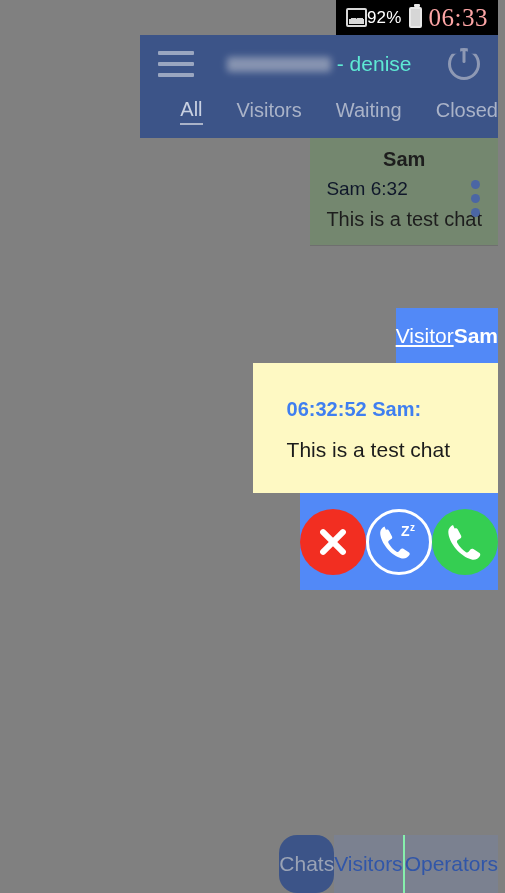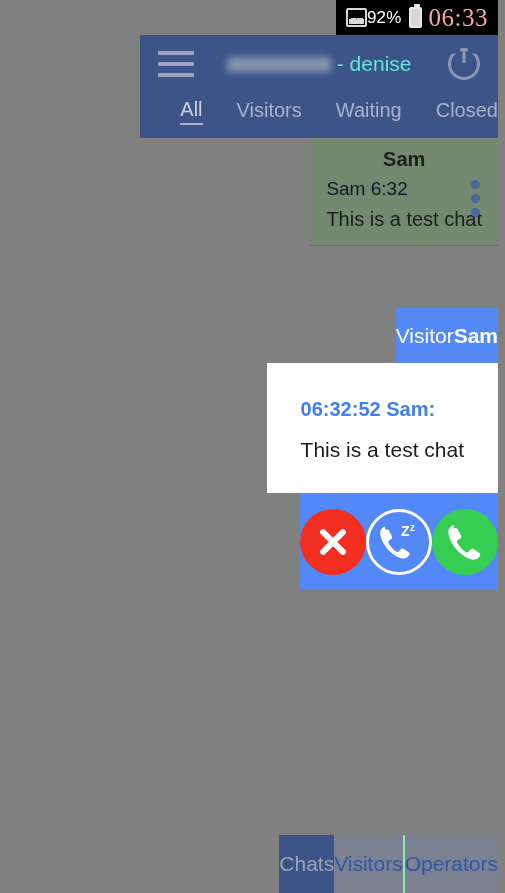"Visitor" .calling-banner .pre, .calling-banner .post { text-decoration: none -> underline }
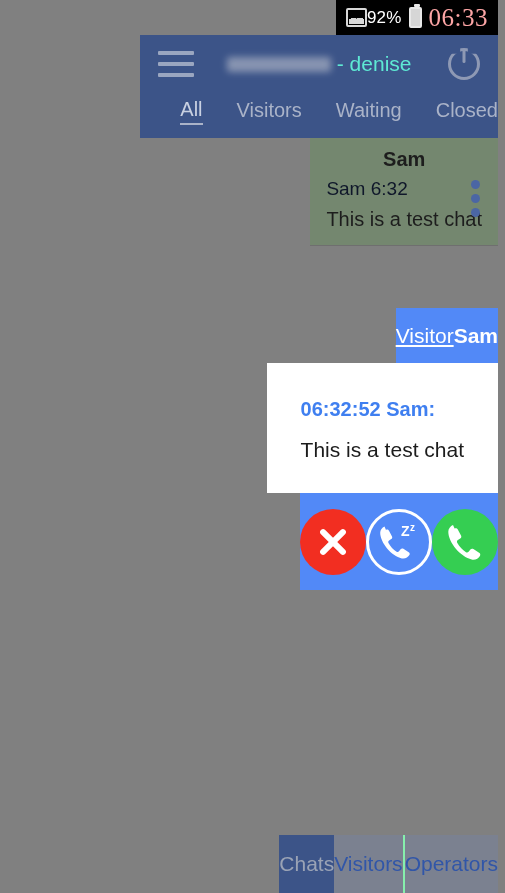"06:32:52 Sam:" .transcript { background: #ffffff -> #fef9c3; padding: 28px 34px 0 34px -> 28px 48px 0 34px }
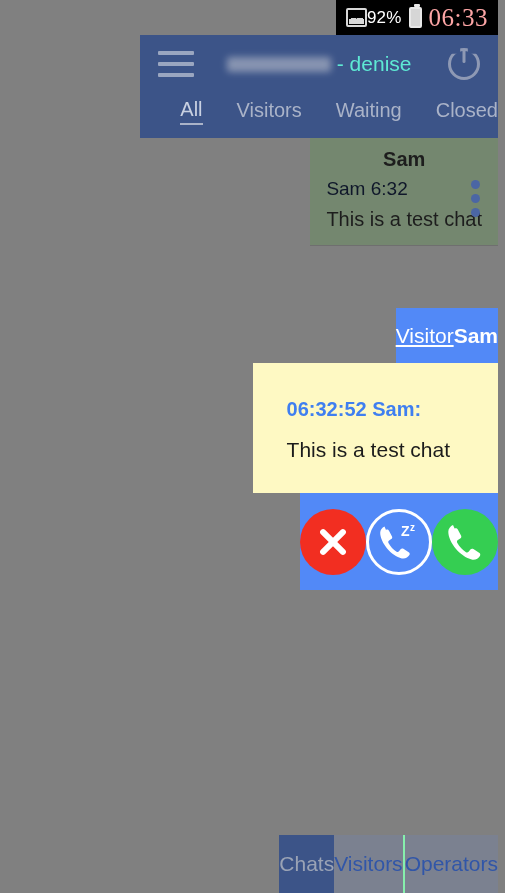"Chats" .nav-item.active { border-radius: none -> 18px }
